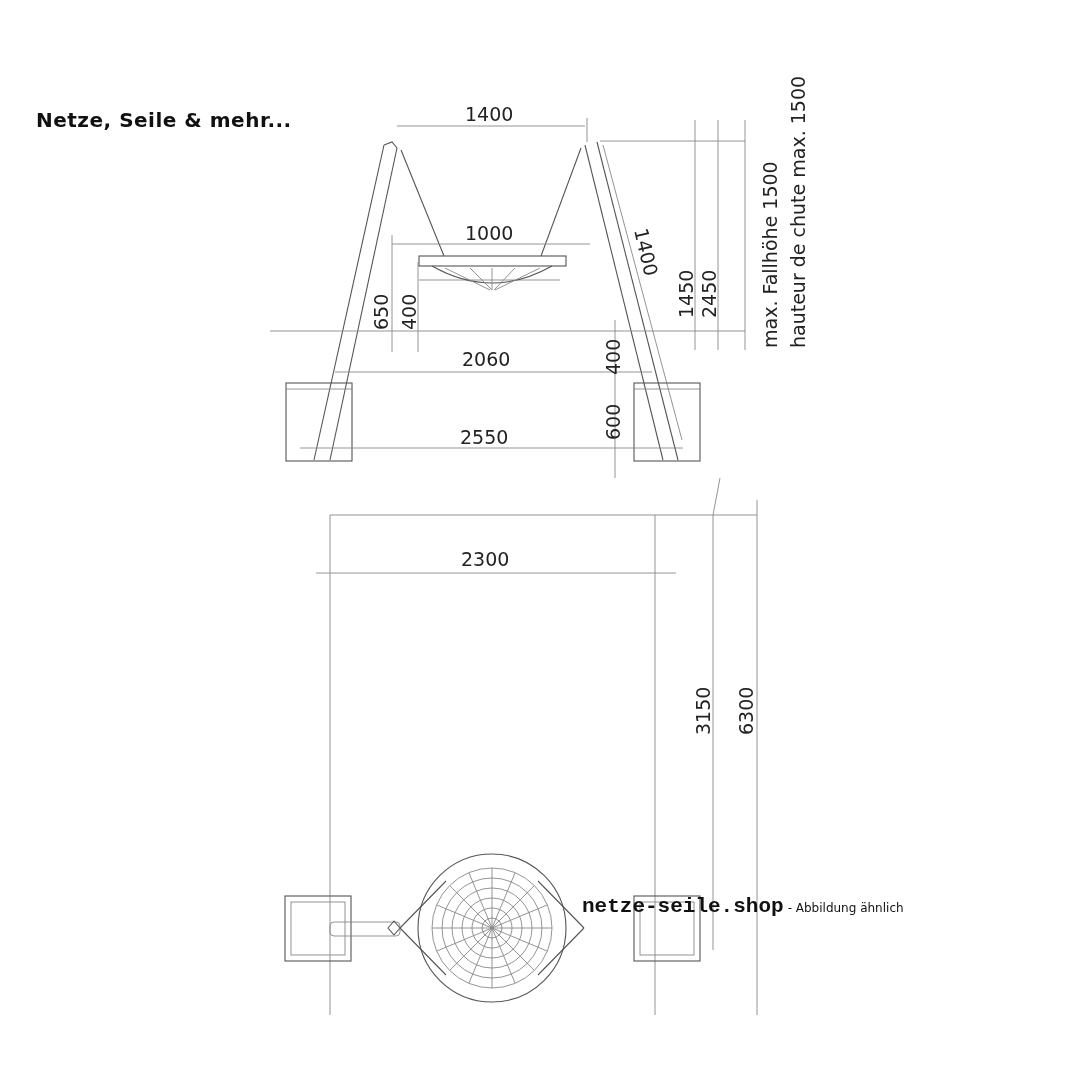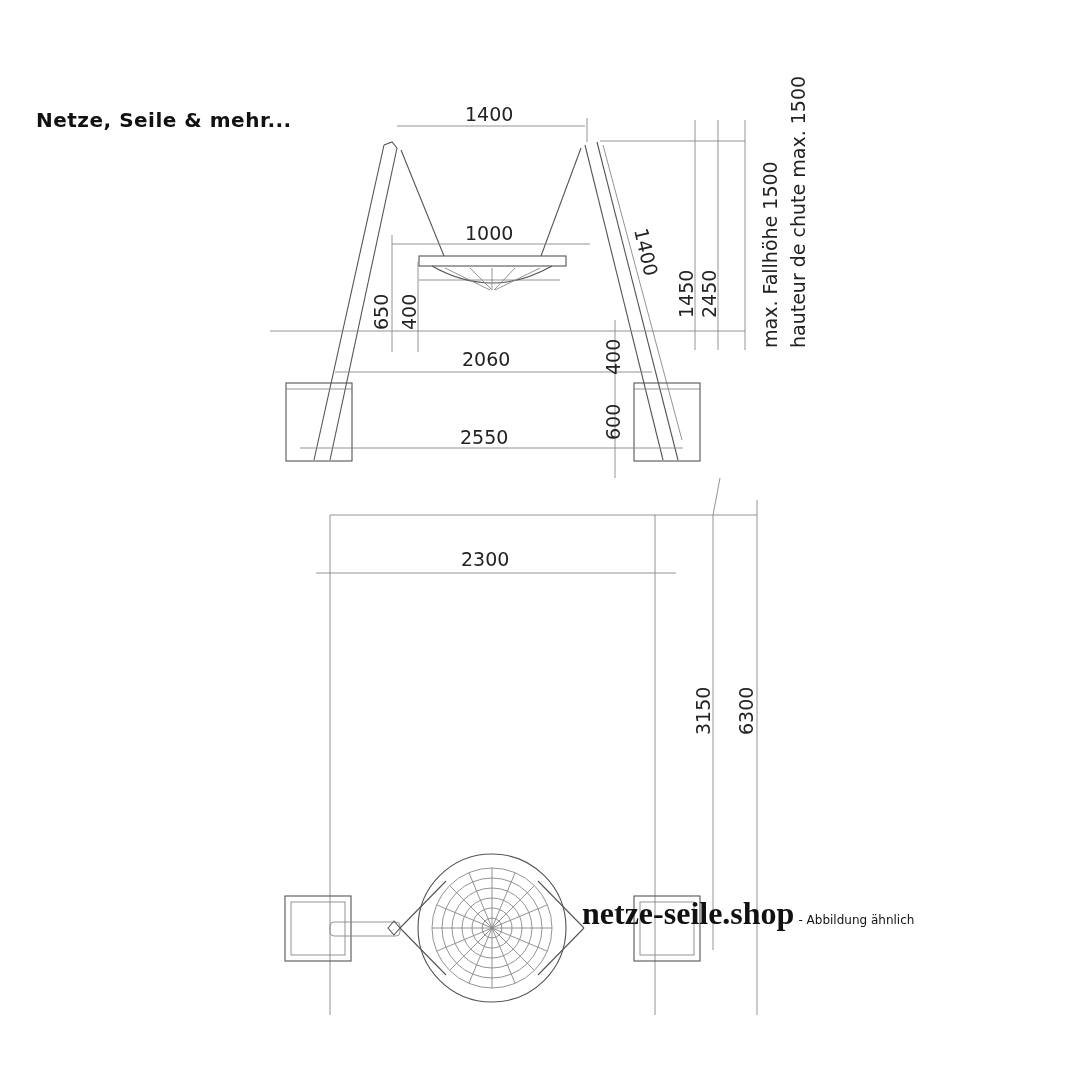"netze-seile.shop" .shop .url { font-family: Liberation Serif, serif -> Liberation Mono, monospace; font-size: 32px -> 21px }
